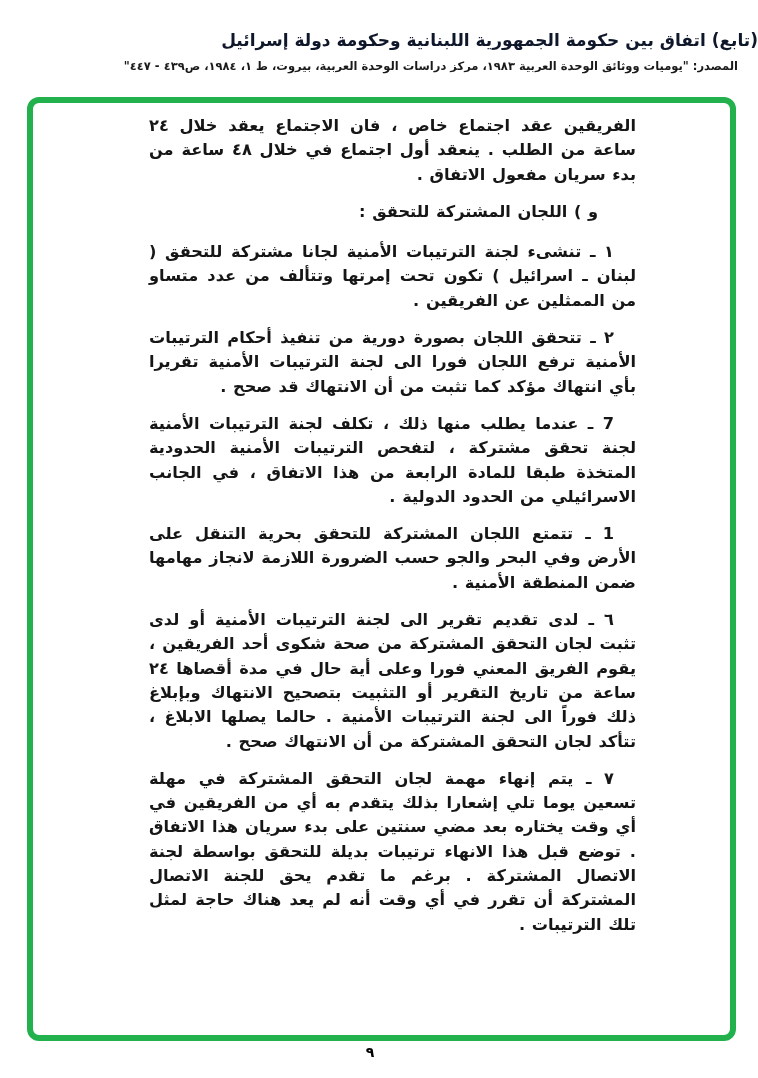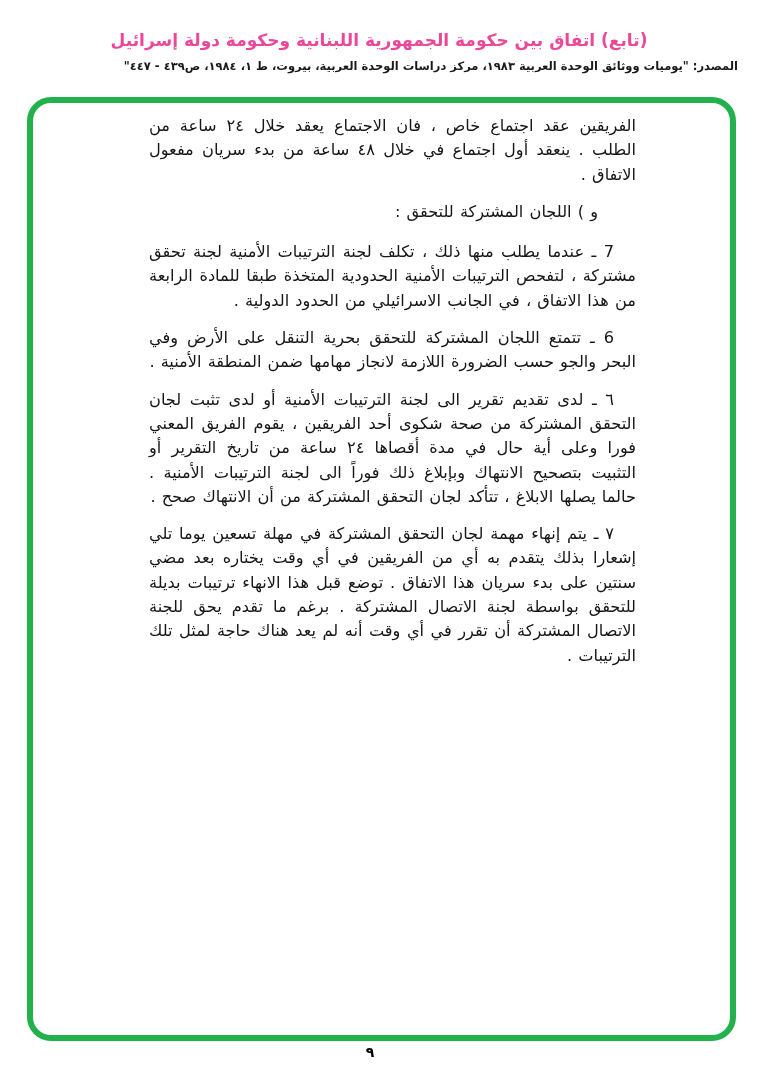"(تابع) اتفاق بين حكومة الجمهورية" .doc-title { color: #ec4899 -> #0f172a; text-align: none -> right }
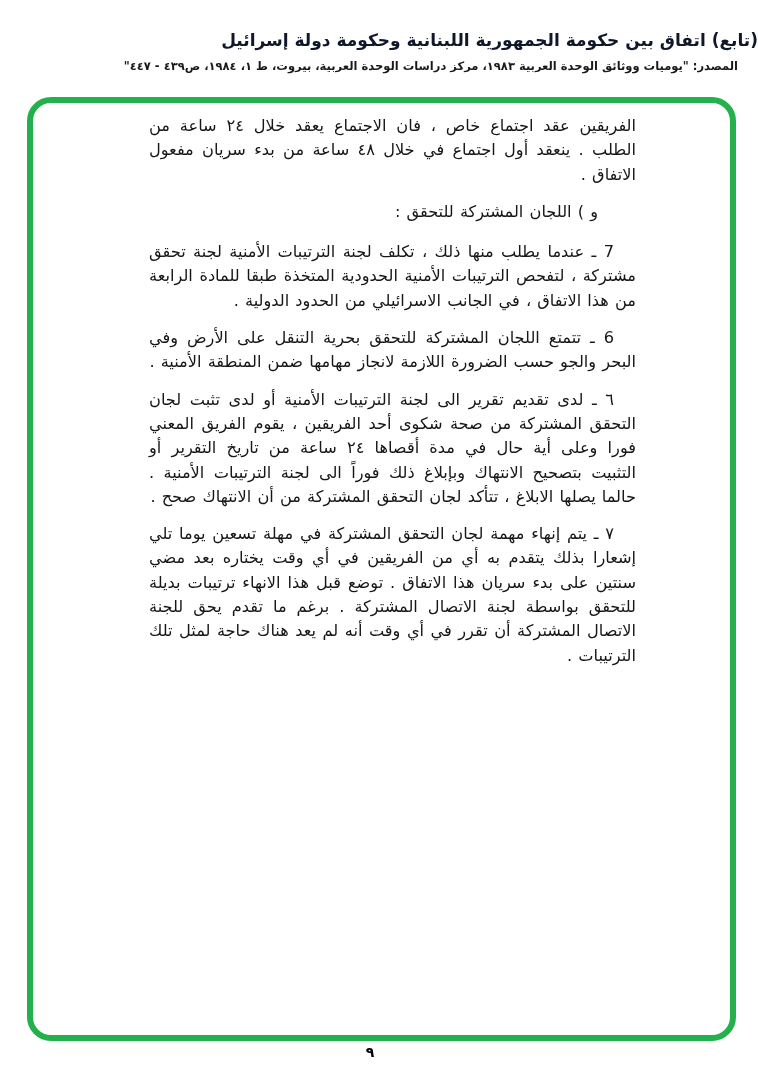"الفريقين عقد اجتماع خاص ،" .content-box { border-radius: 24px -> 12px; font-weight: none -> bold }
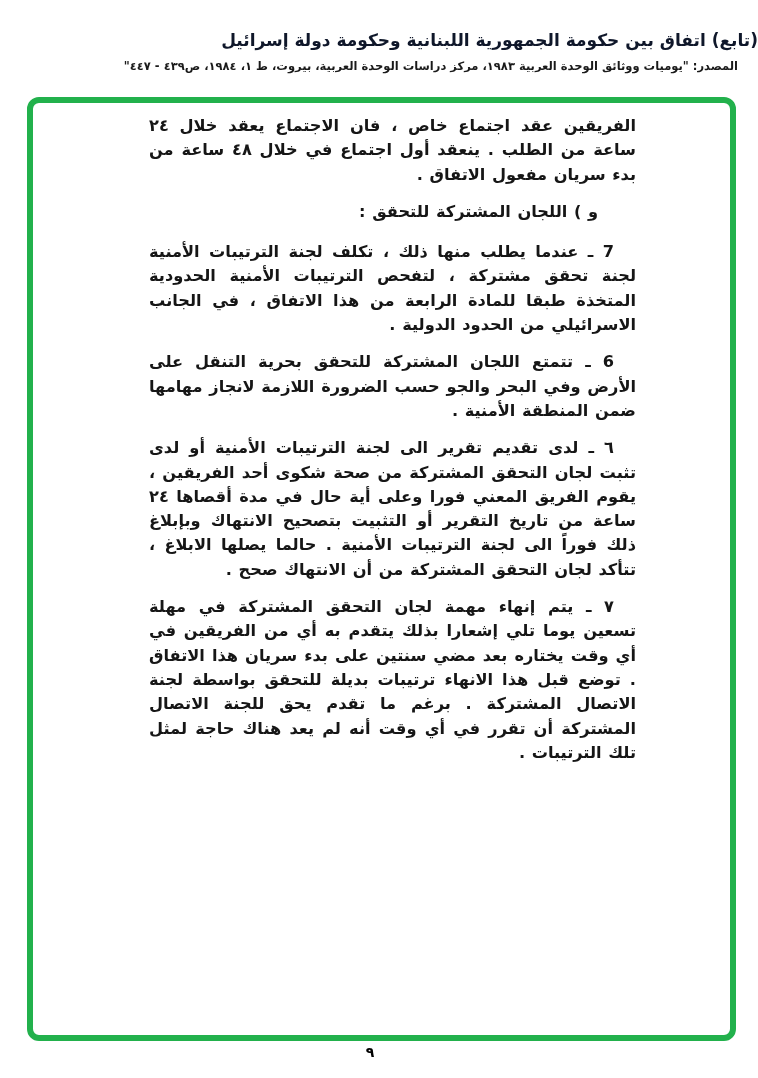"١ ـ تنشىء لجنة الترتيبات" p.para { html: none -> <p>١ ـ تنشىء لجنة الترتيبات الأمنية لجانا مشتركة للتحقق ( لبنان ـ اسرائيل ) تكون تحت إمرتها وتتألف من عدد متساو من الممثلين عن الفريقين .</p> }
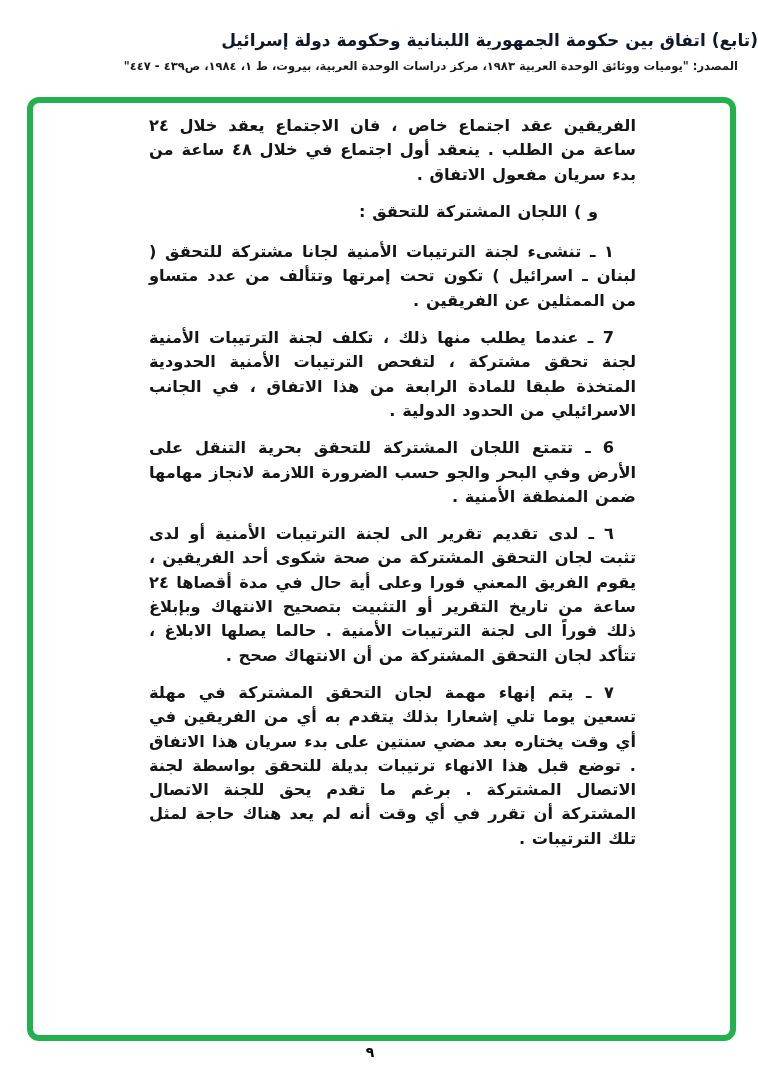"٢ ـ تتحقق اللجان بصورة" p.para { html: none -> <p>٢ ـ تتحقق اللجان بصورة دورية من تنفيذ أحكام الترتيبات الأمنية ترفع اللجان فورا الى لجنة الترتيبات الأمنية تقريرا بأي انتهاك مؤكد كما تثبت من أن الانتهاك قد صحح .</p> }
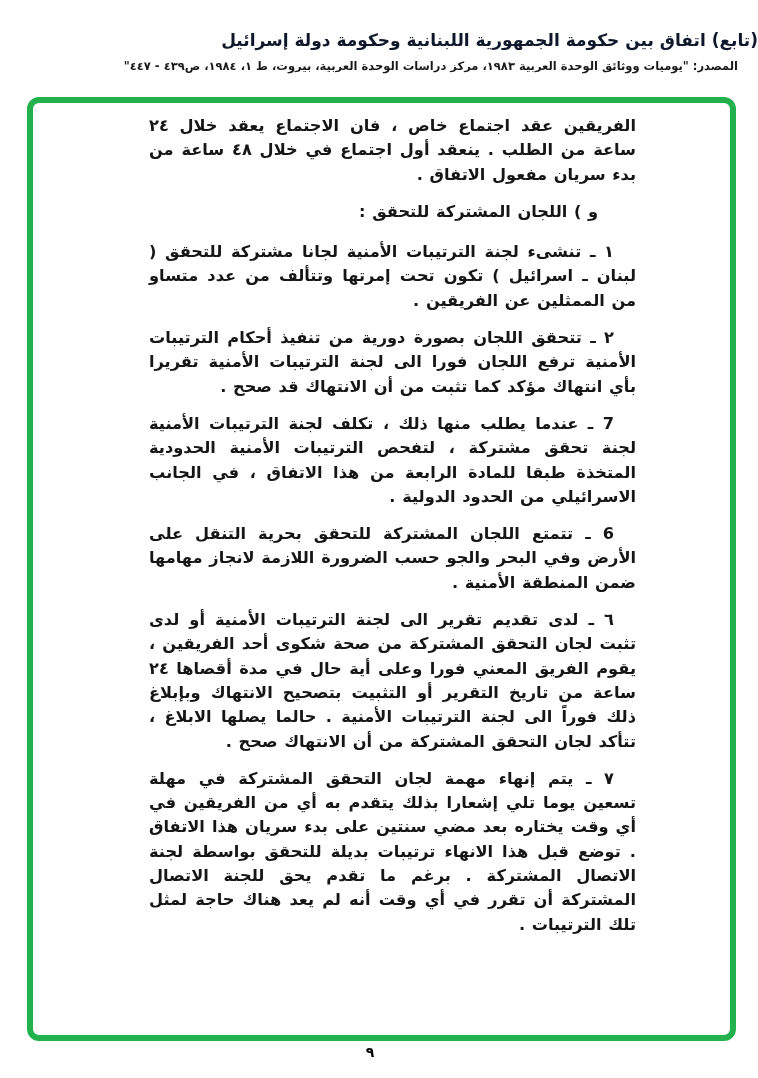"6 ـ تتمتع اللجان المشتركة" p.para { text: 6 -> 1 }
